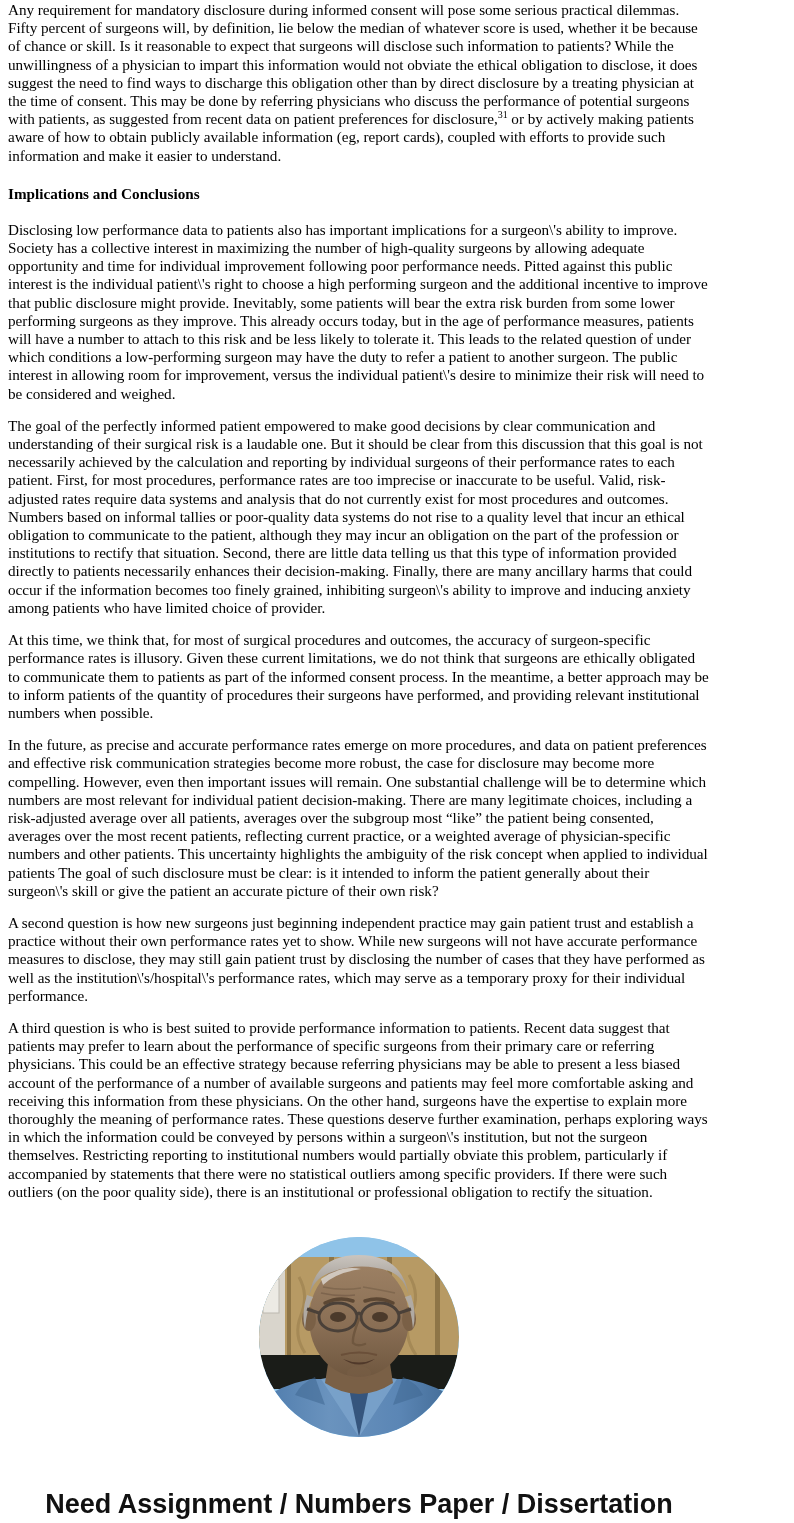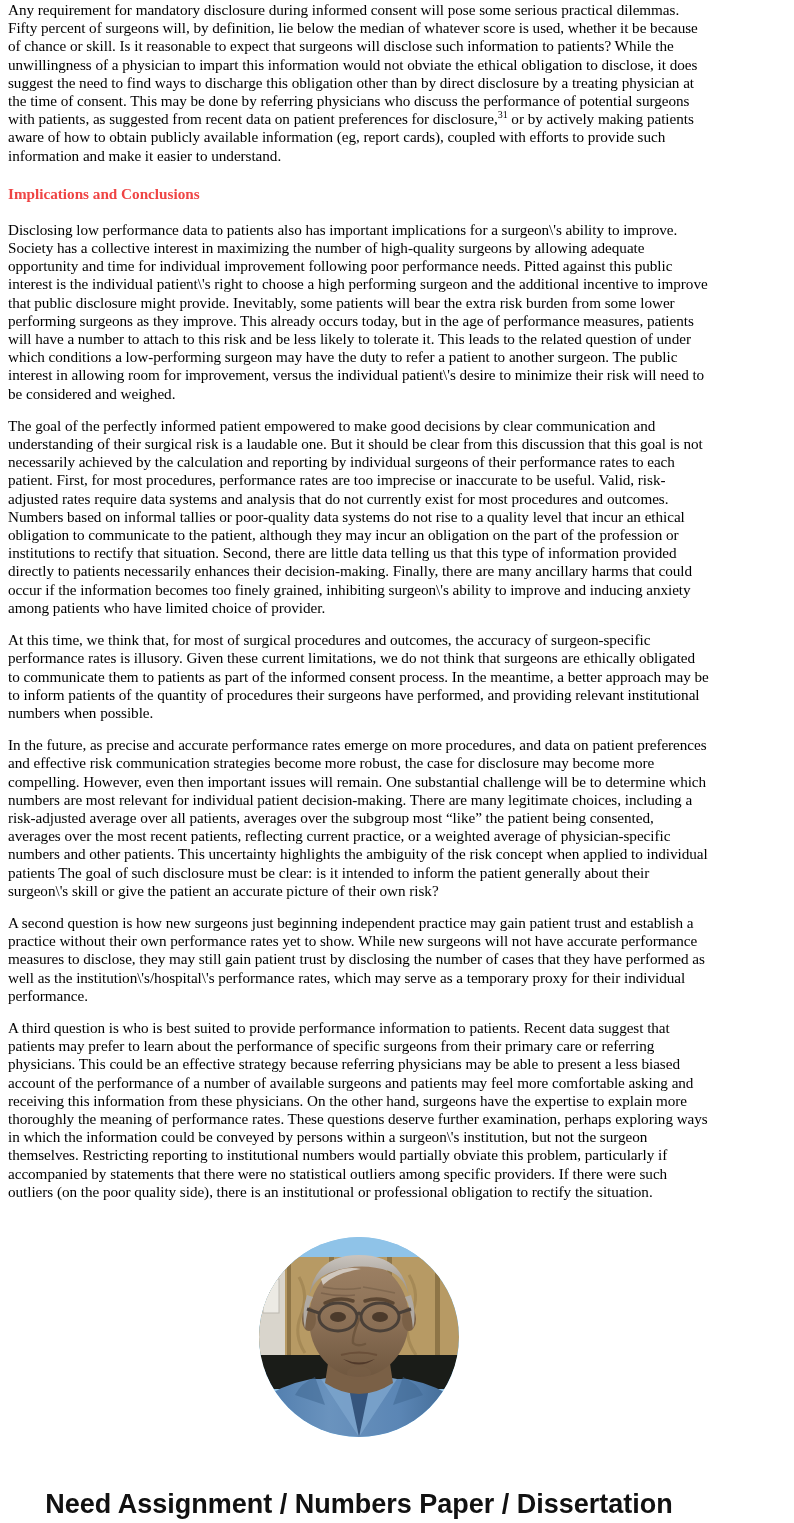"Implications and Conclusions" .section-heading { color: #ef4444 -> #000000 }
